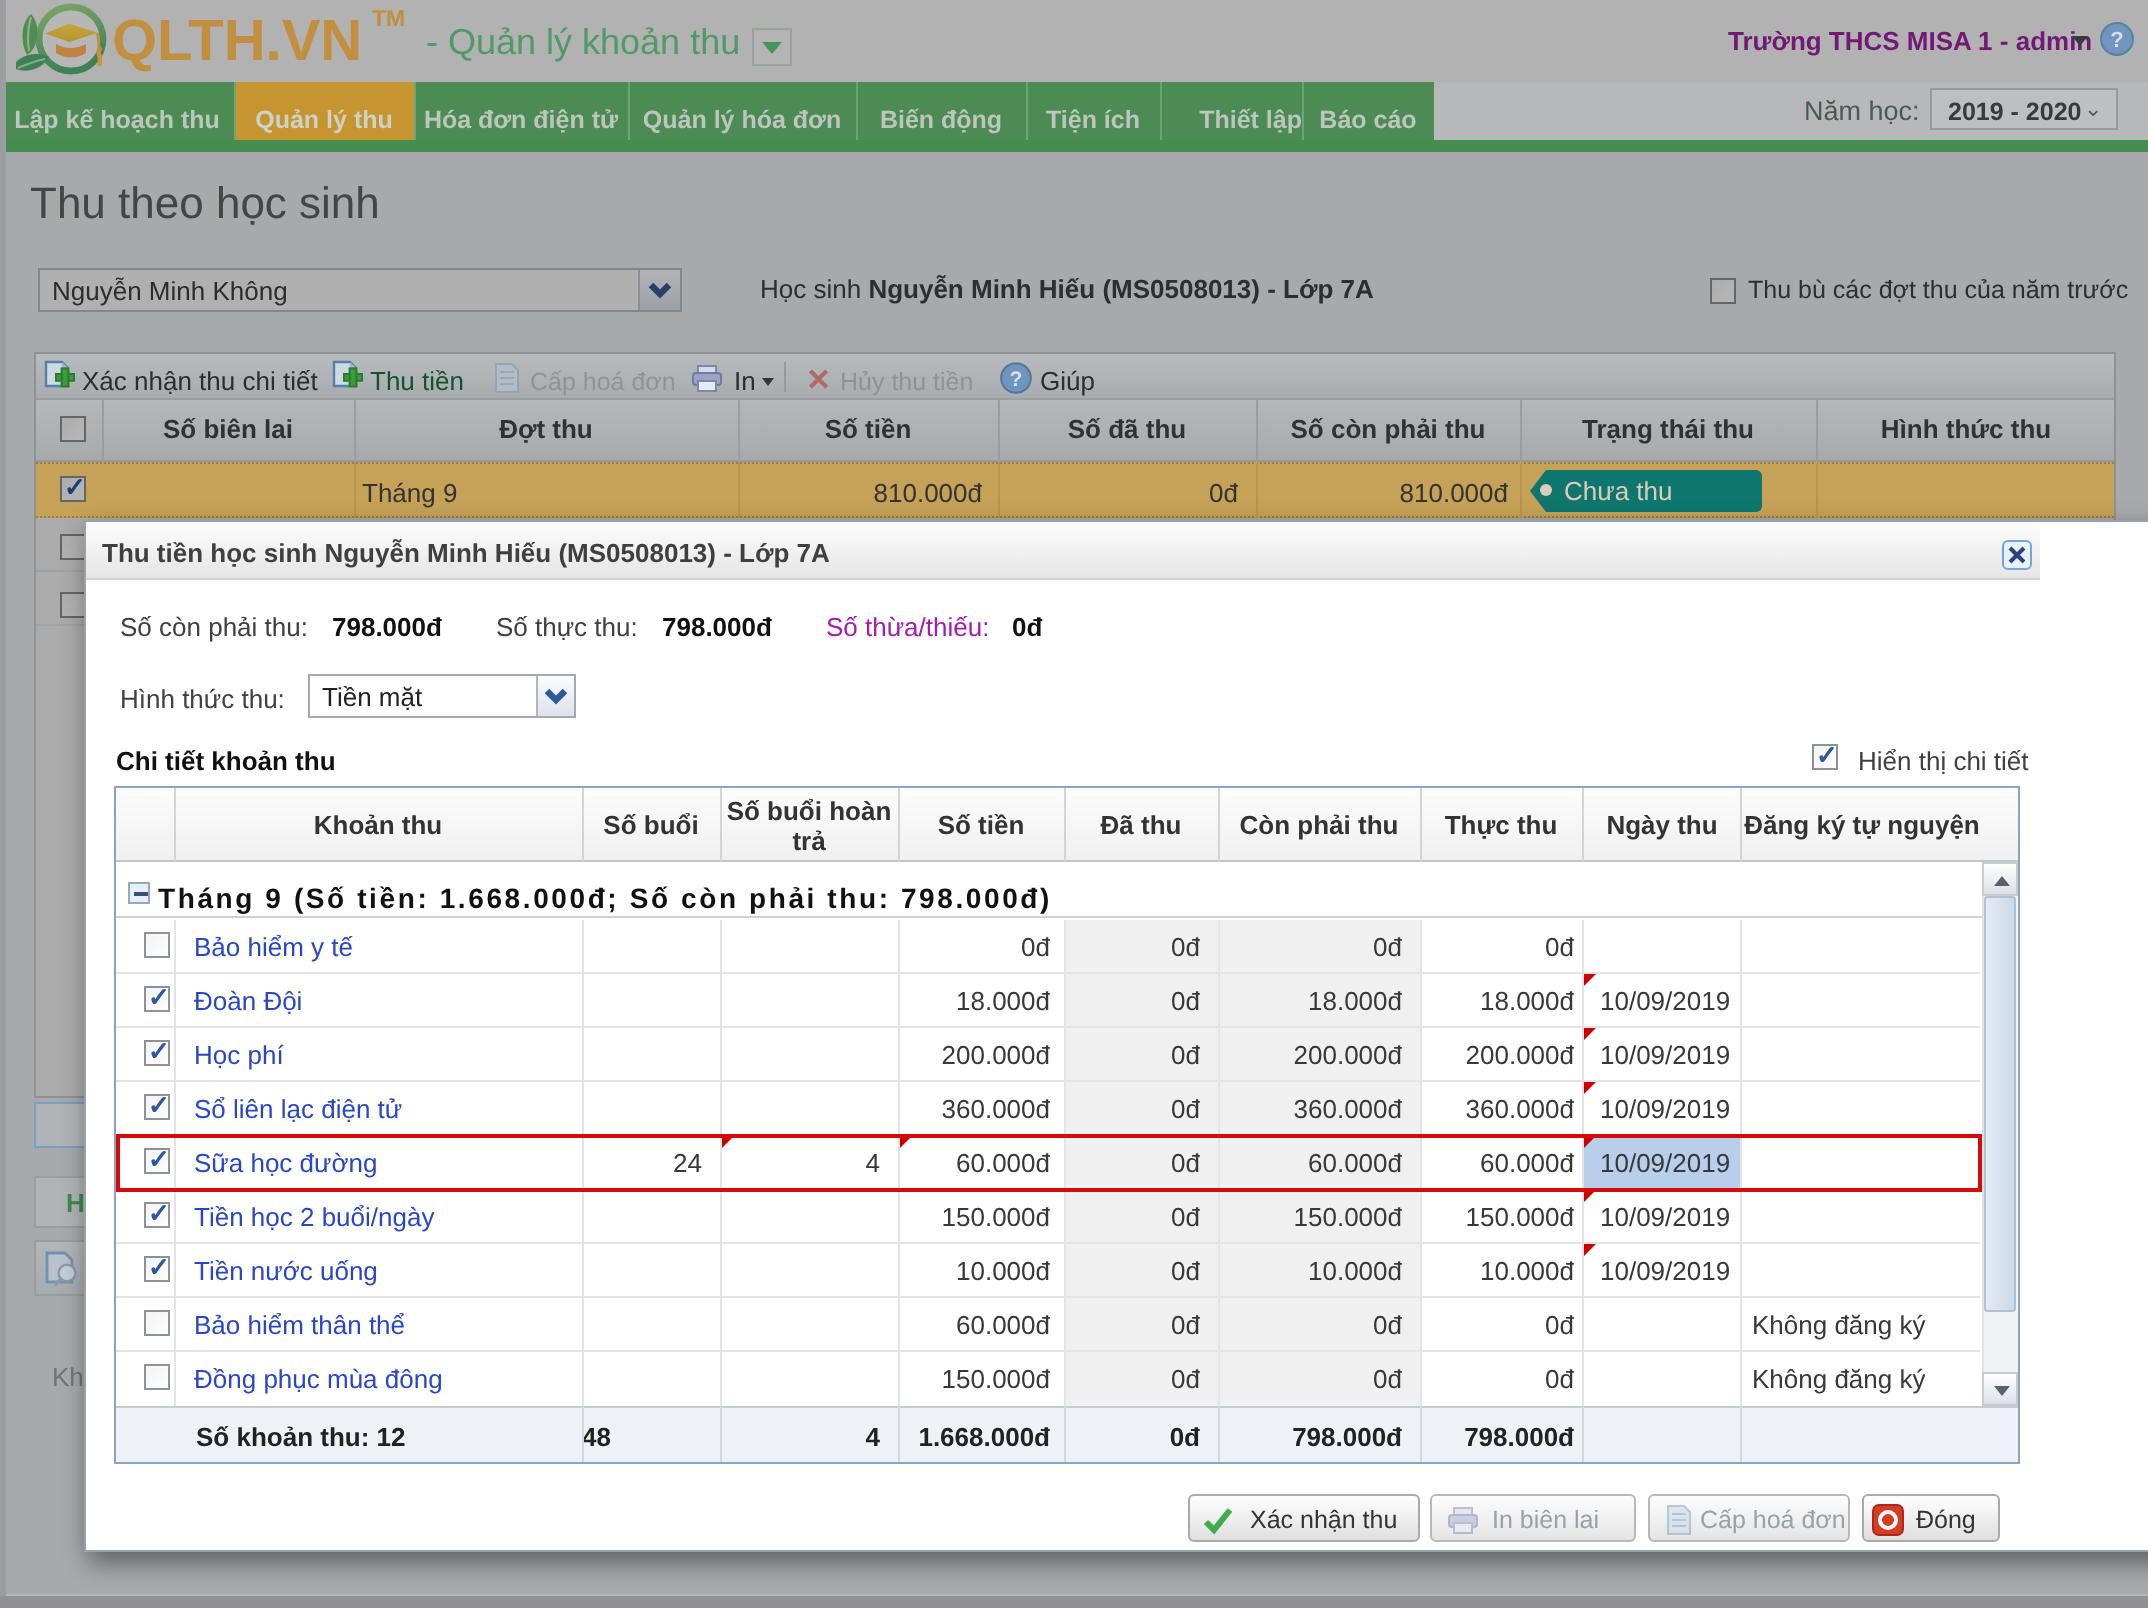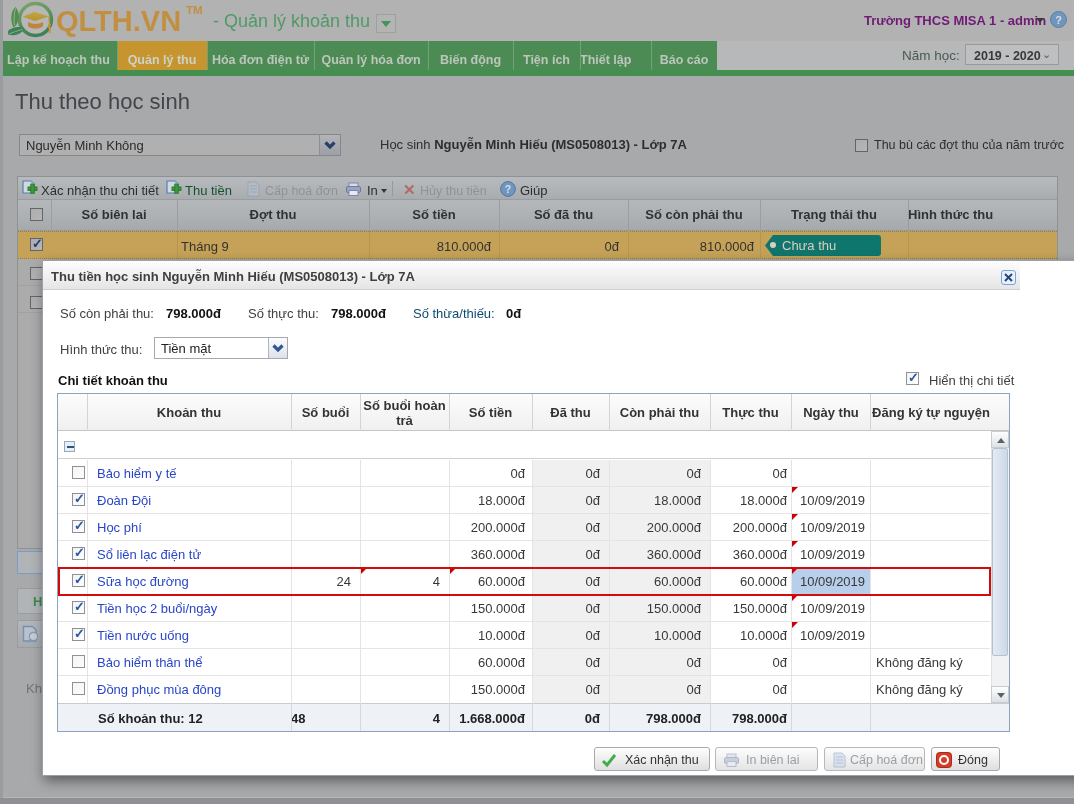"Thiết lập" div.abs { text-align: left -> right }
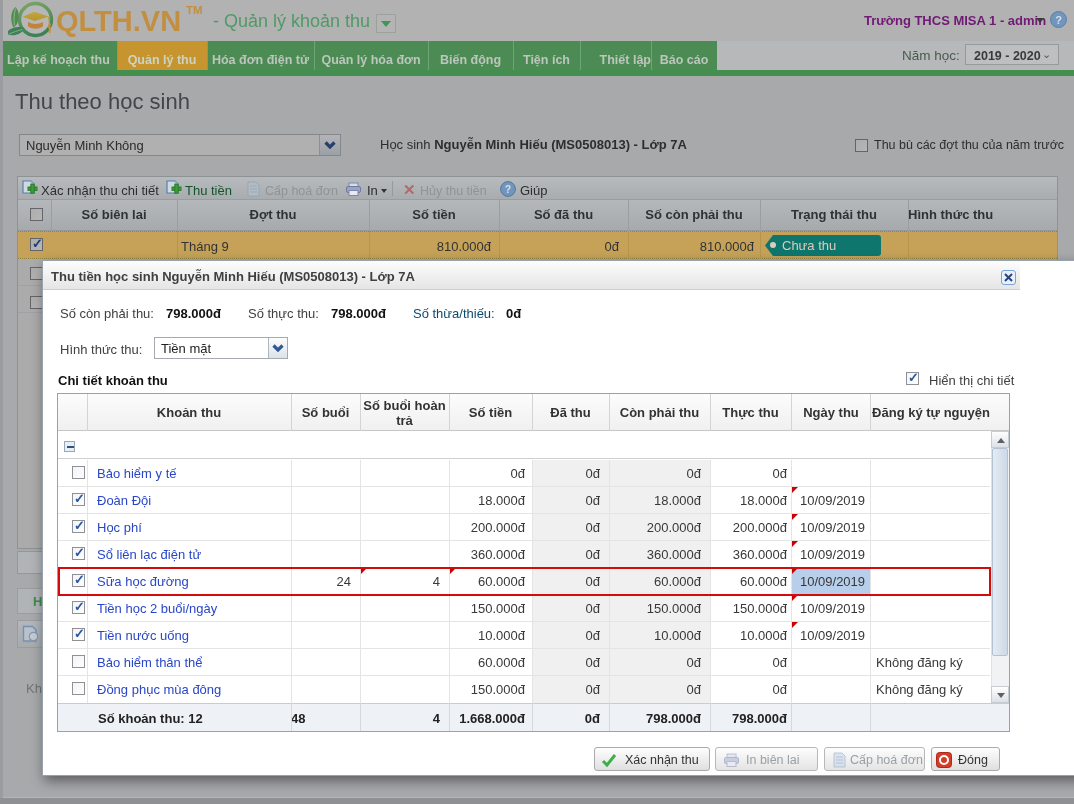"Hình thức thu" div.abs { text-align: left -> center }
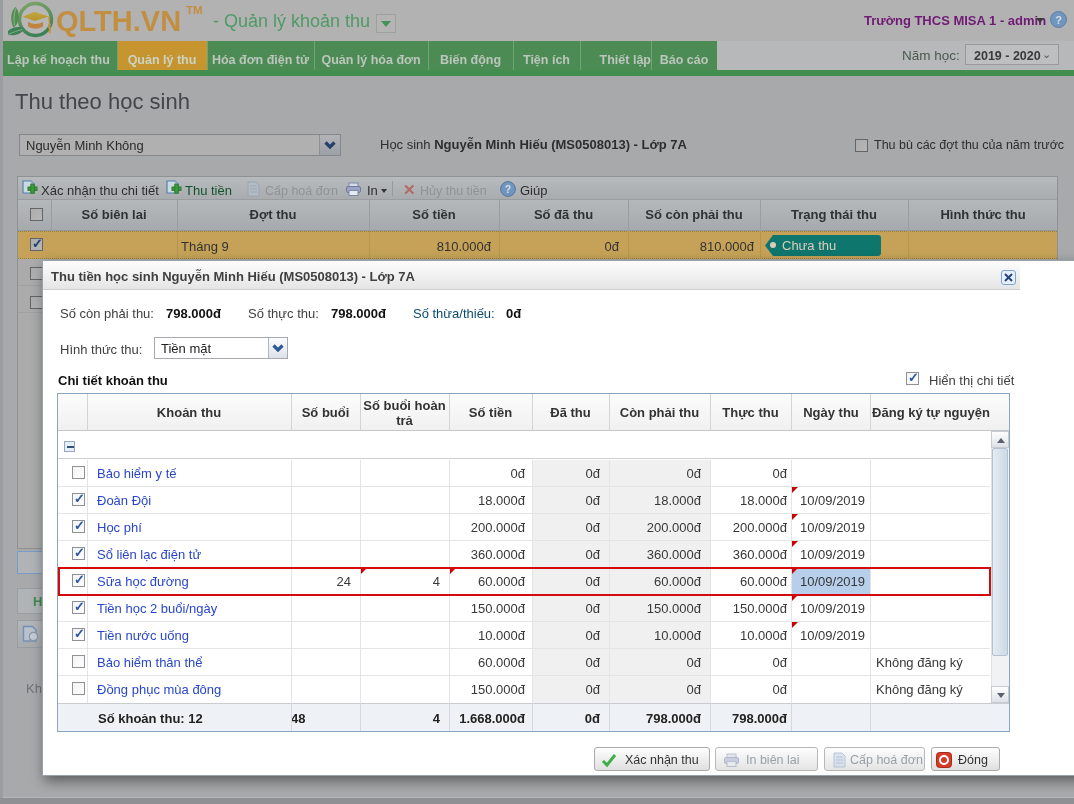"Số thừa/thiếu:" div.abs { color: #0c4a6e -> #a21caf }
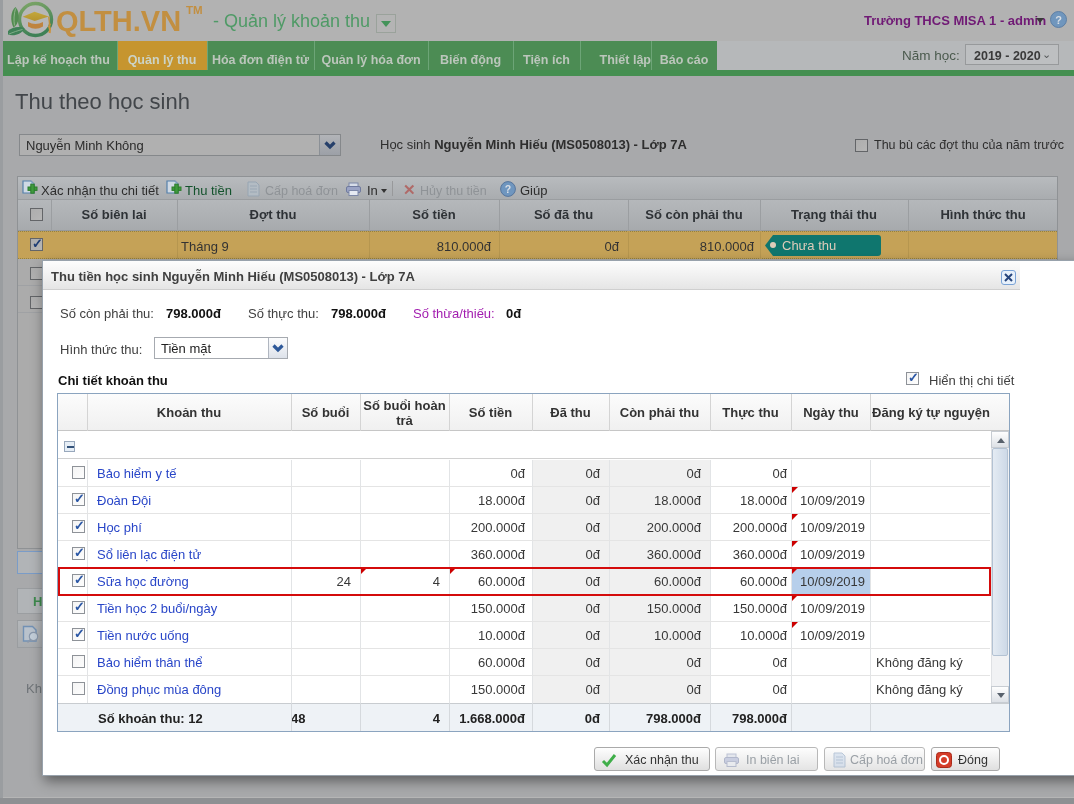"Tháng 9 (Số tiền: 1.668.000đ;" div.abs { html: none -> <div>Tháng 9 (Số tiền: 1.668.000đ; Số còn phải thu: 798.000đ)</div> }
